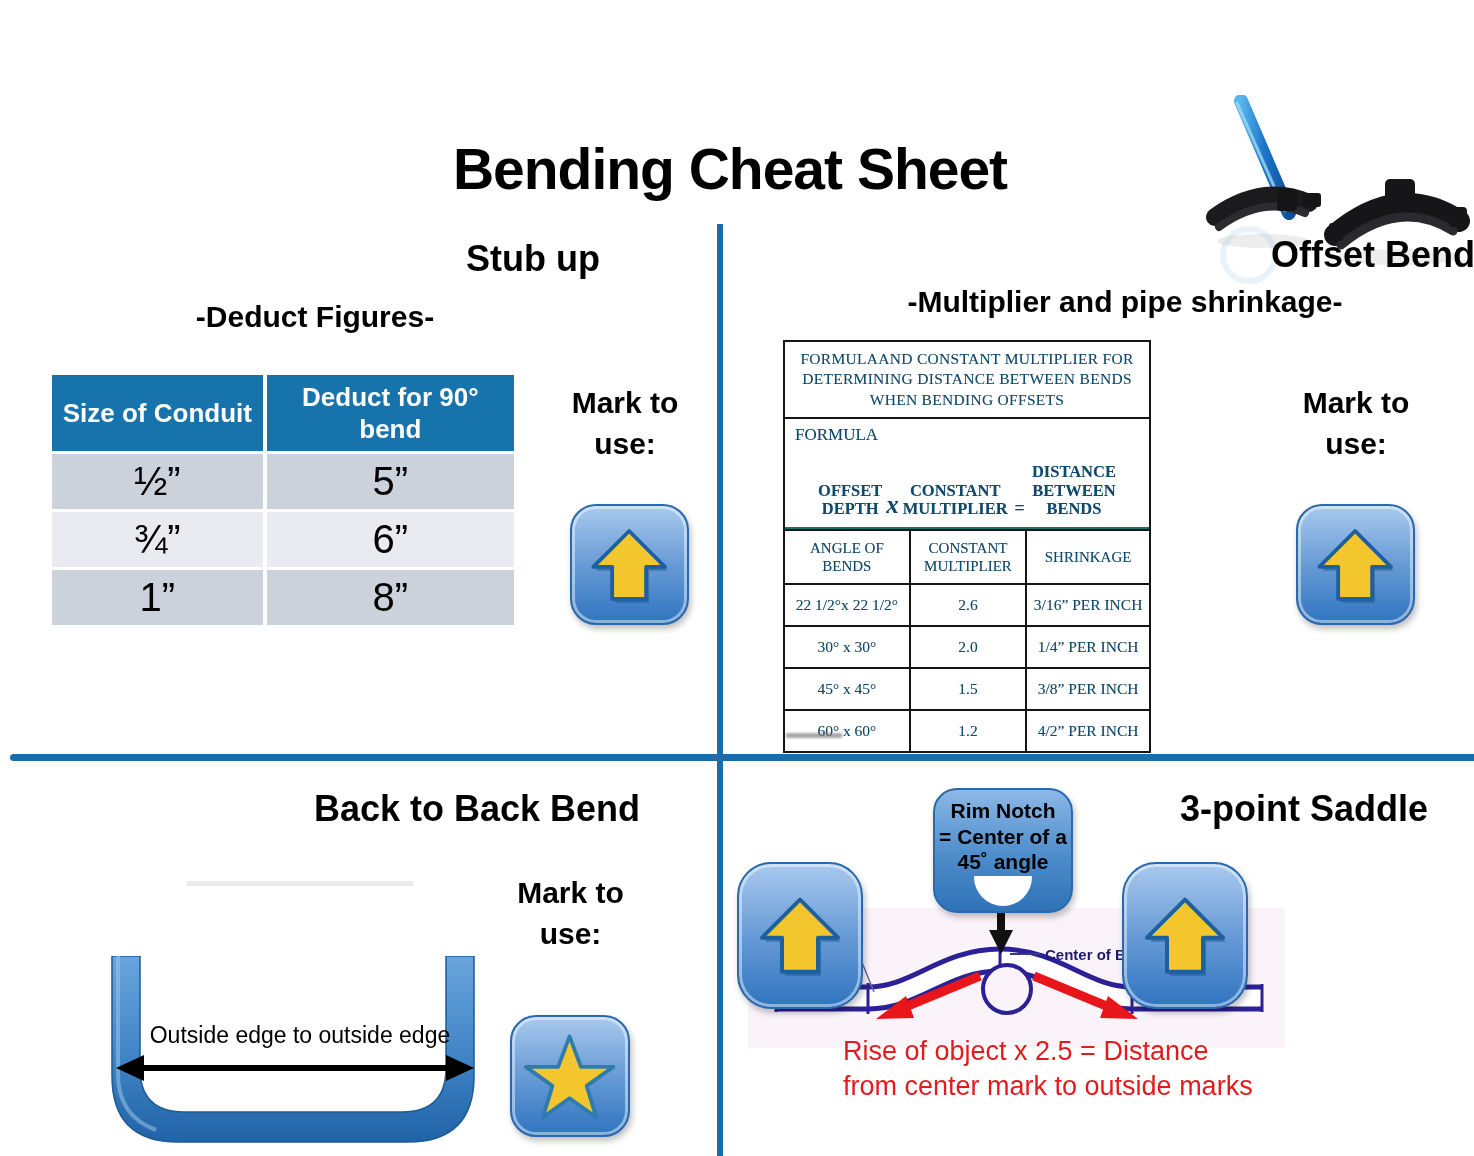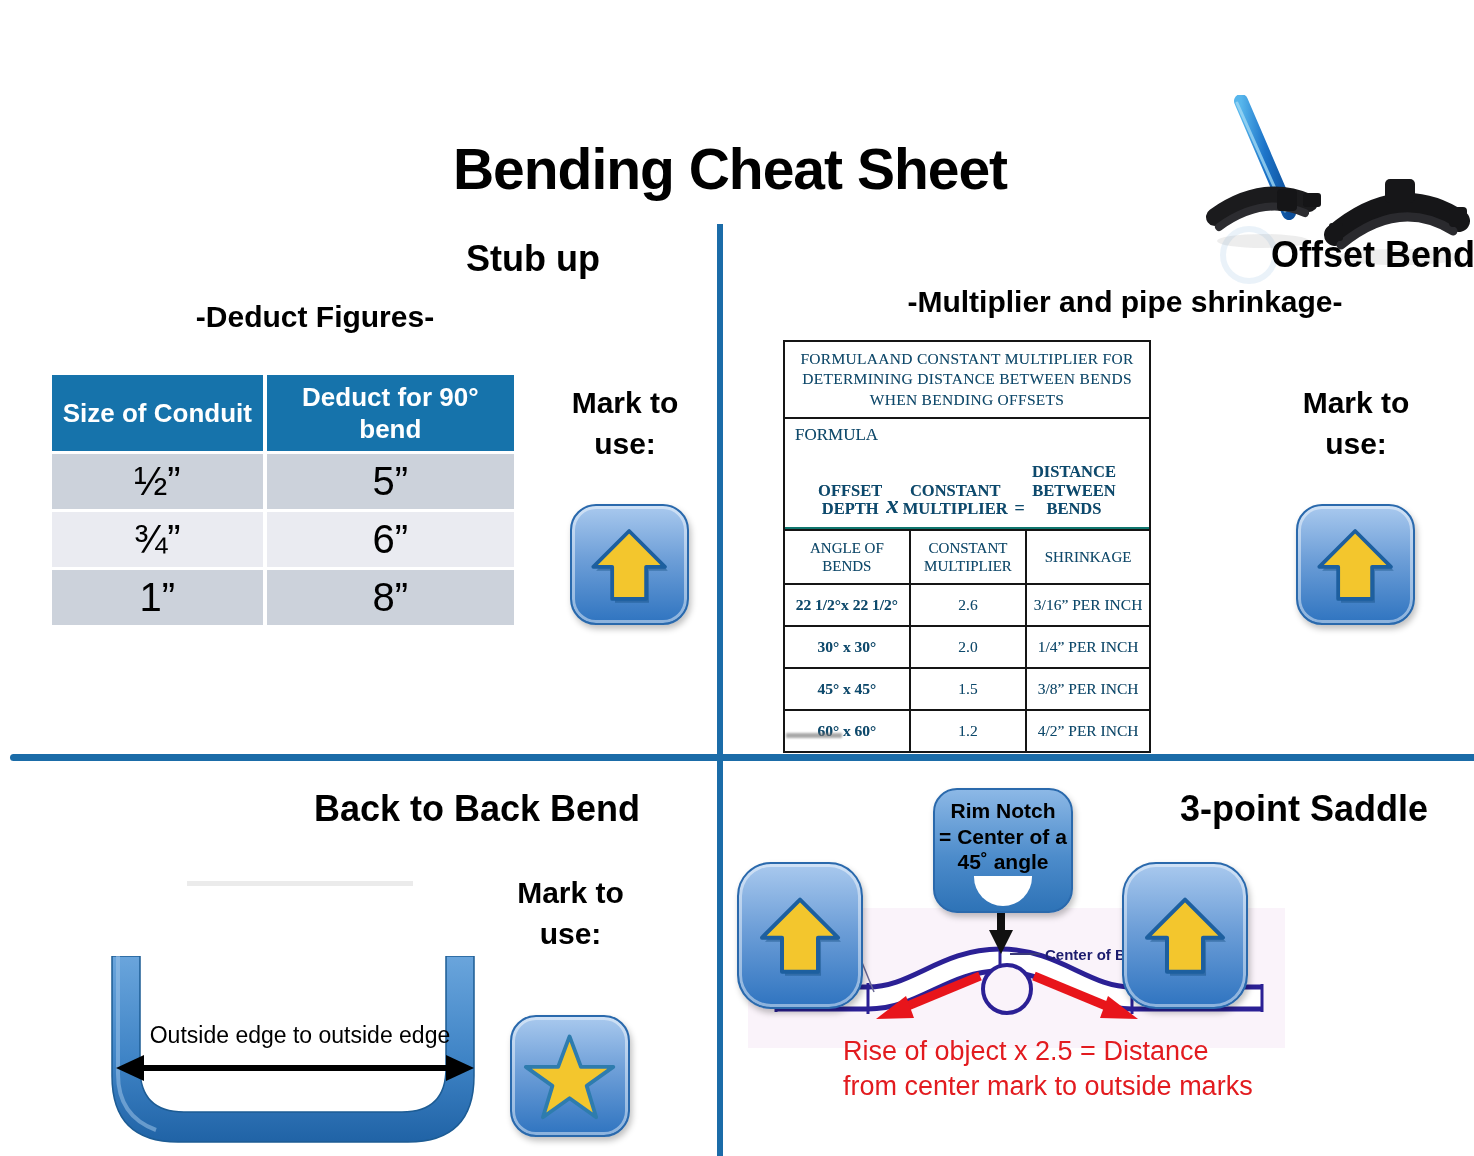"22 1/2°x 22 1/2°" .ft-angle { font-weight: bold -> normal }
